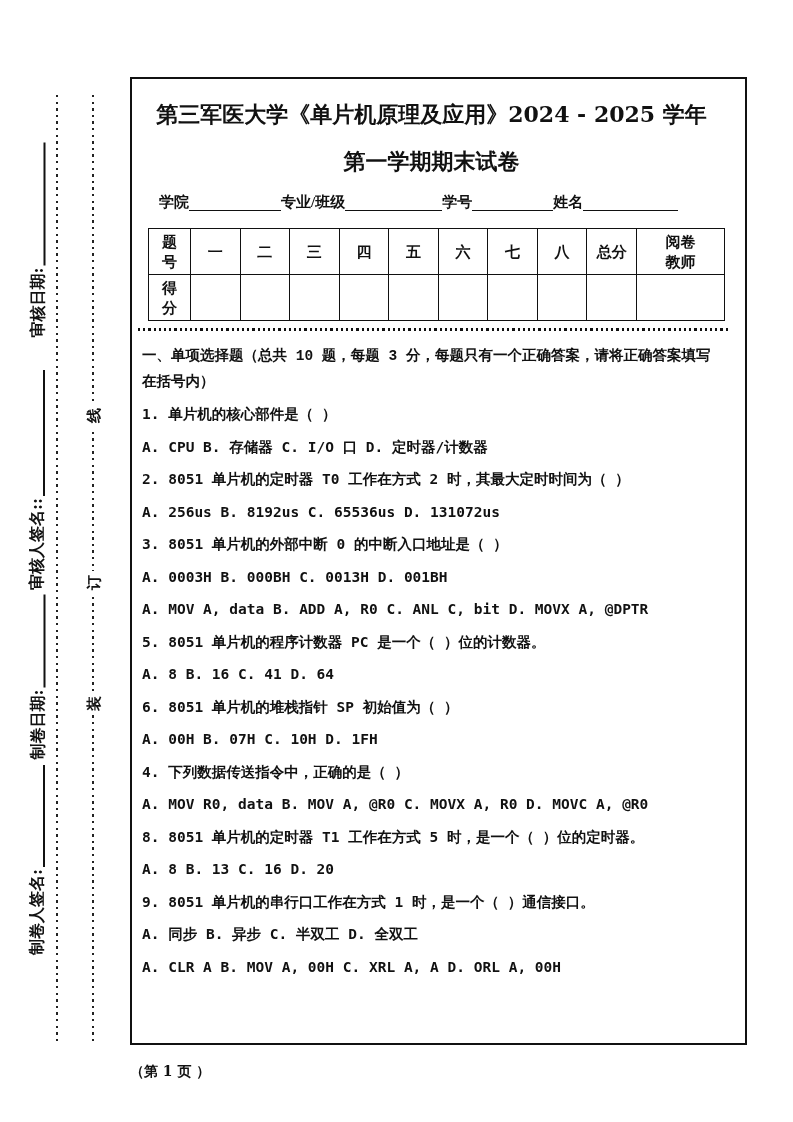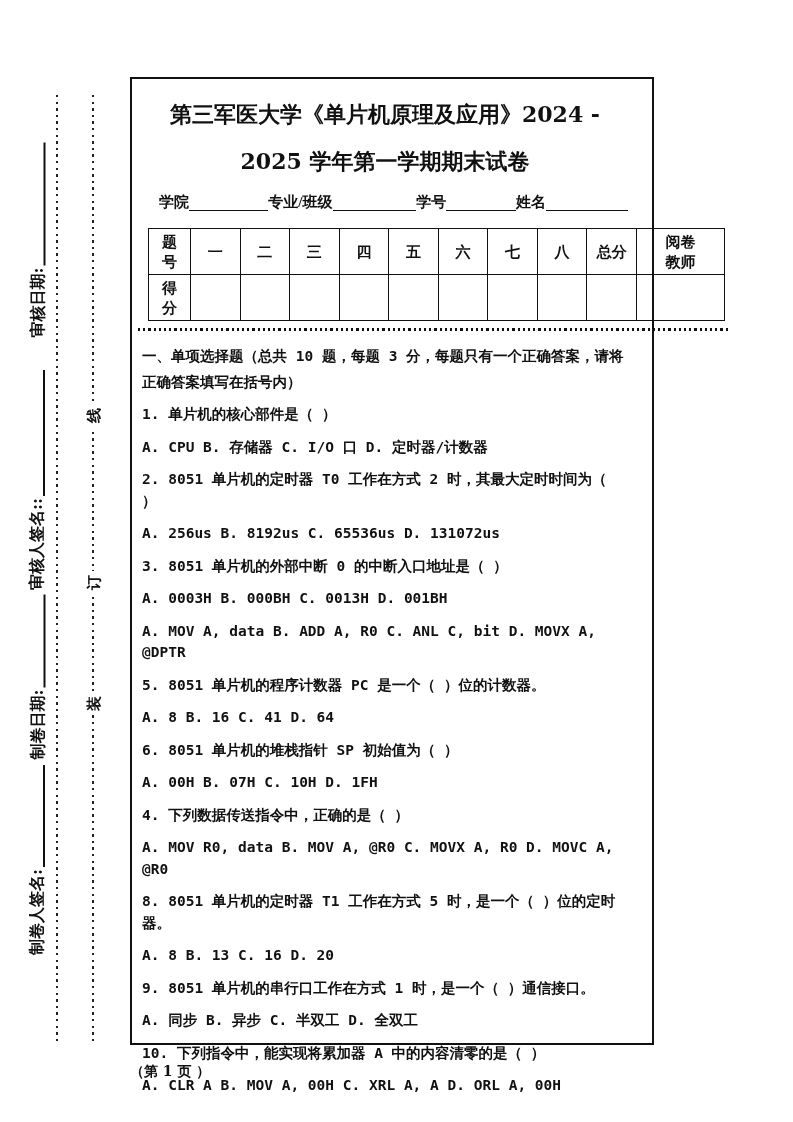"第三军医大学《单片机原理及应用》2024 - 2025 学年第一学期期末试卷" .mainbox { width: 524px -> 617px }
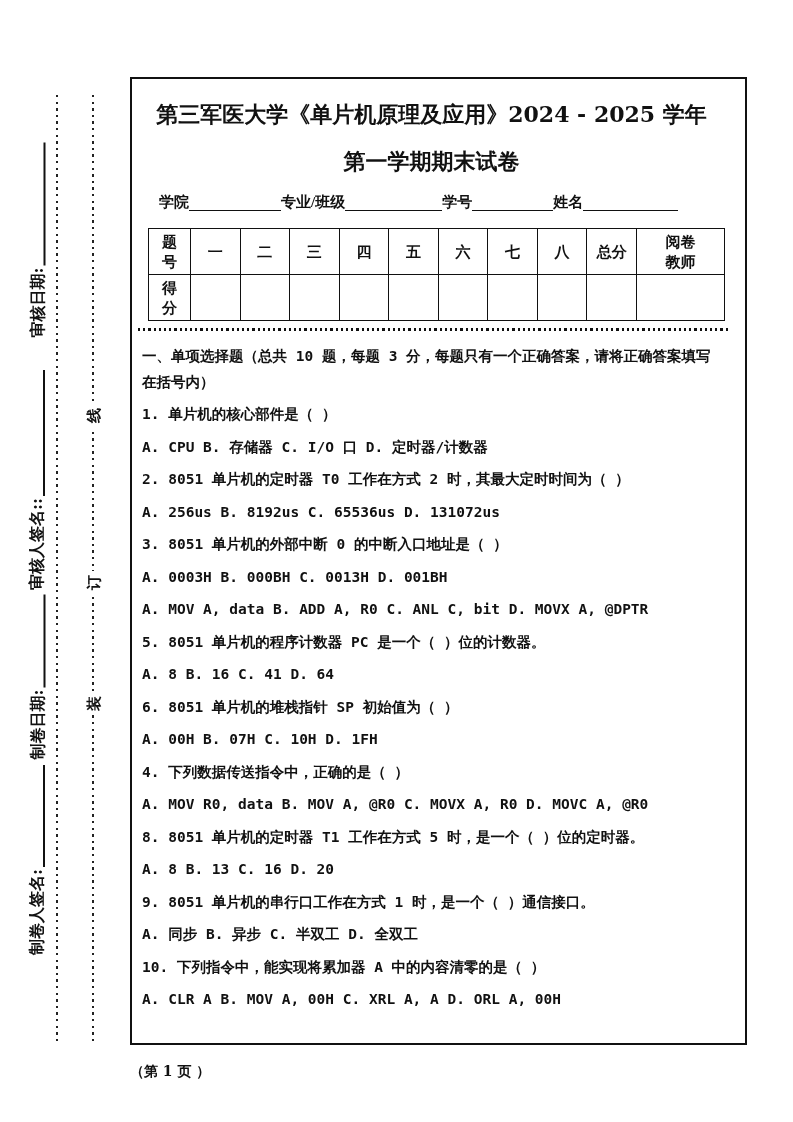"一、单项选择题（总共 10 题，每题 3" .qa p.intro { font-family: none -> Liberation Mono, monospace }
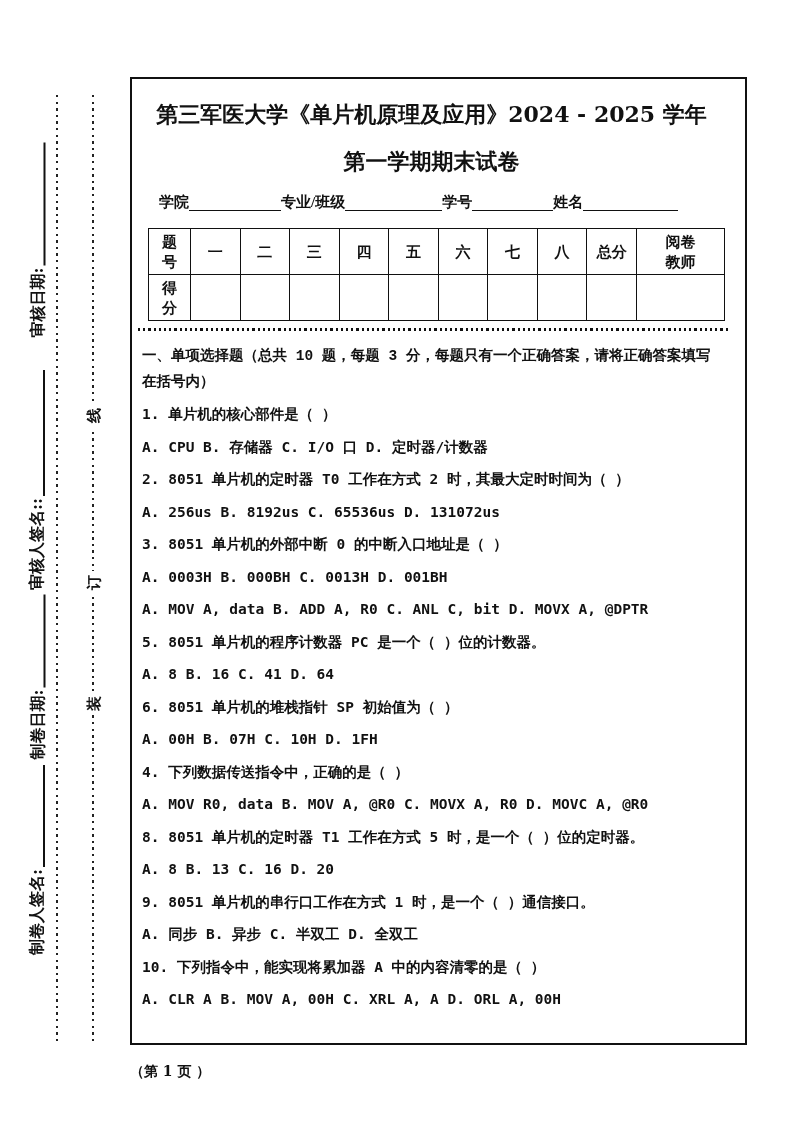"10. 下列指令中，能实现将累加器 A 中的内容清零的是（ ）" p { html: <p>10. 下列指令中，能实现将累加器 A 中的内容清零的是（ ）</p> -> none }
